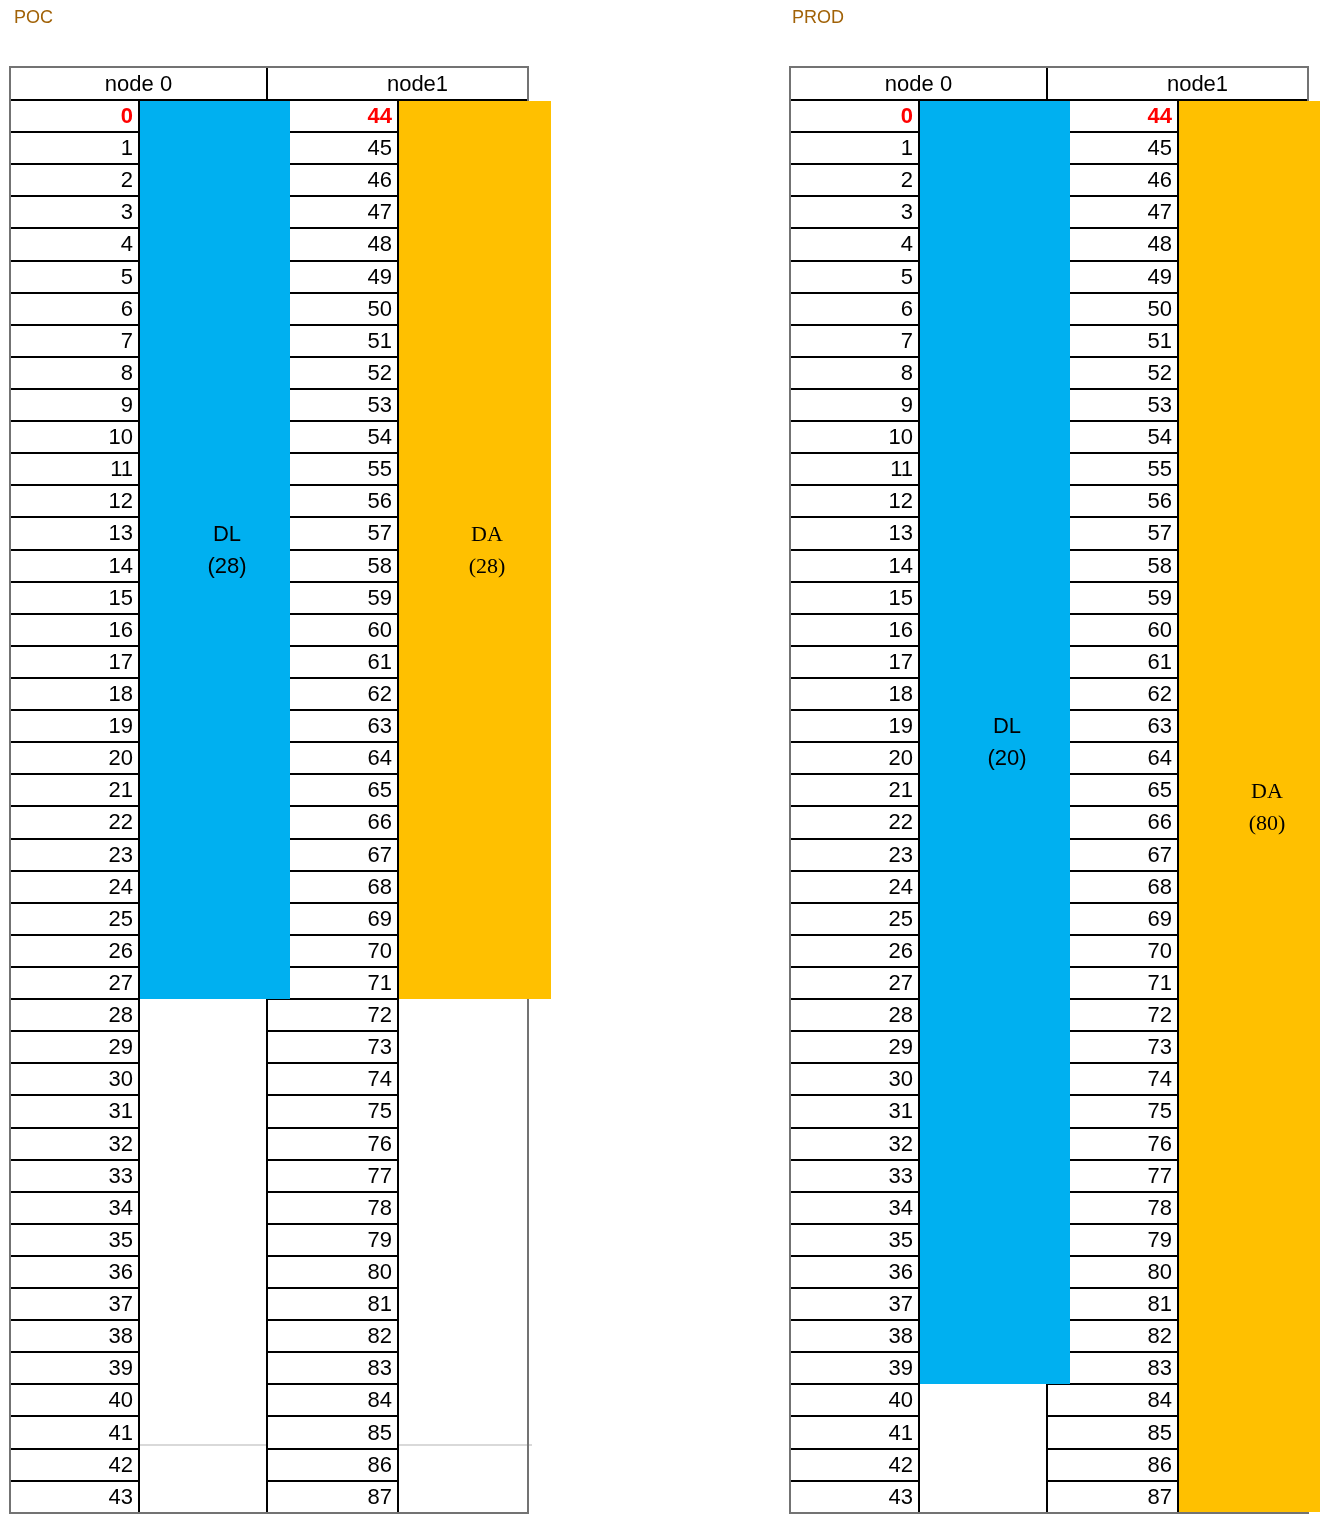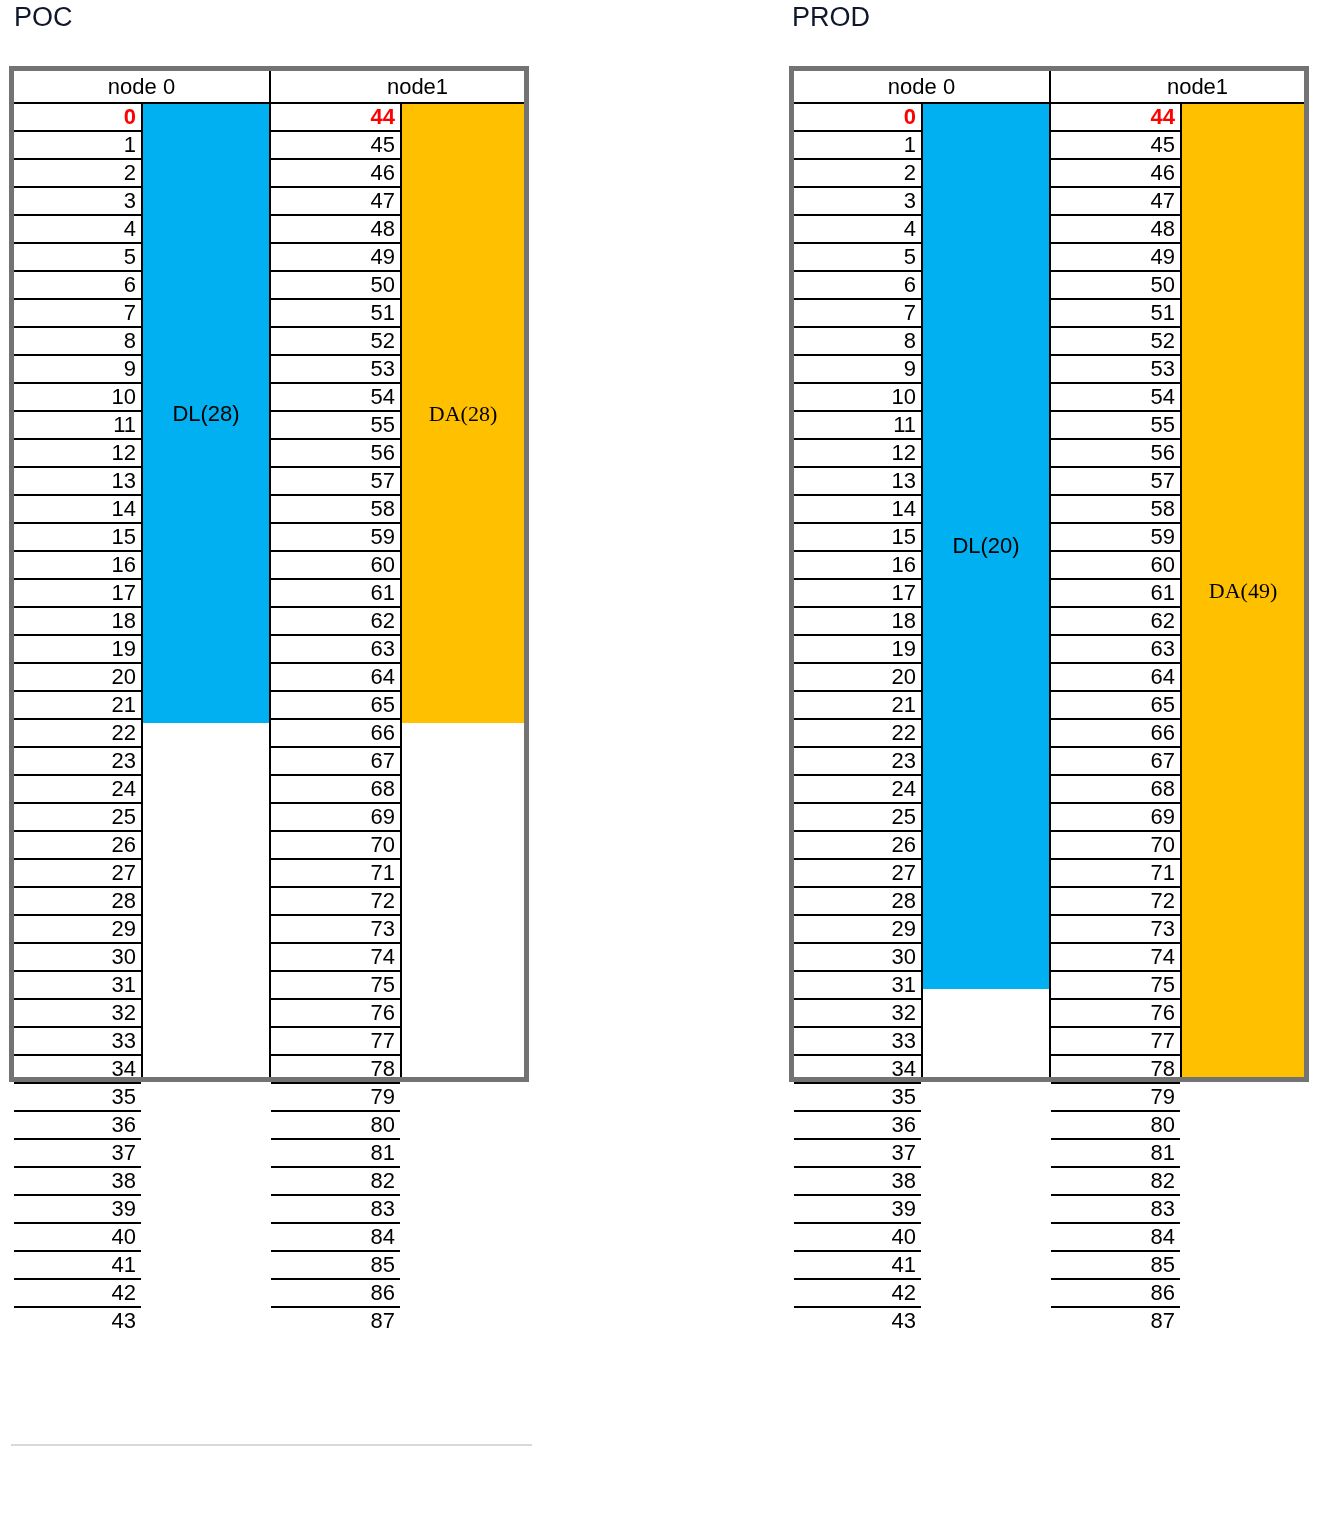"POC" .env-label { color: #0f172a -> #a16207; font-size: 27px -> 18px }
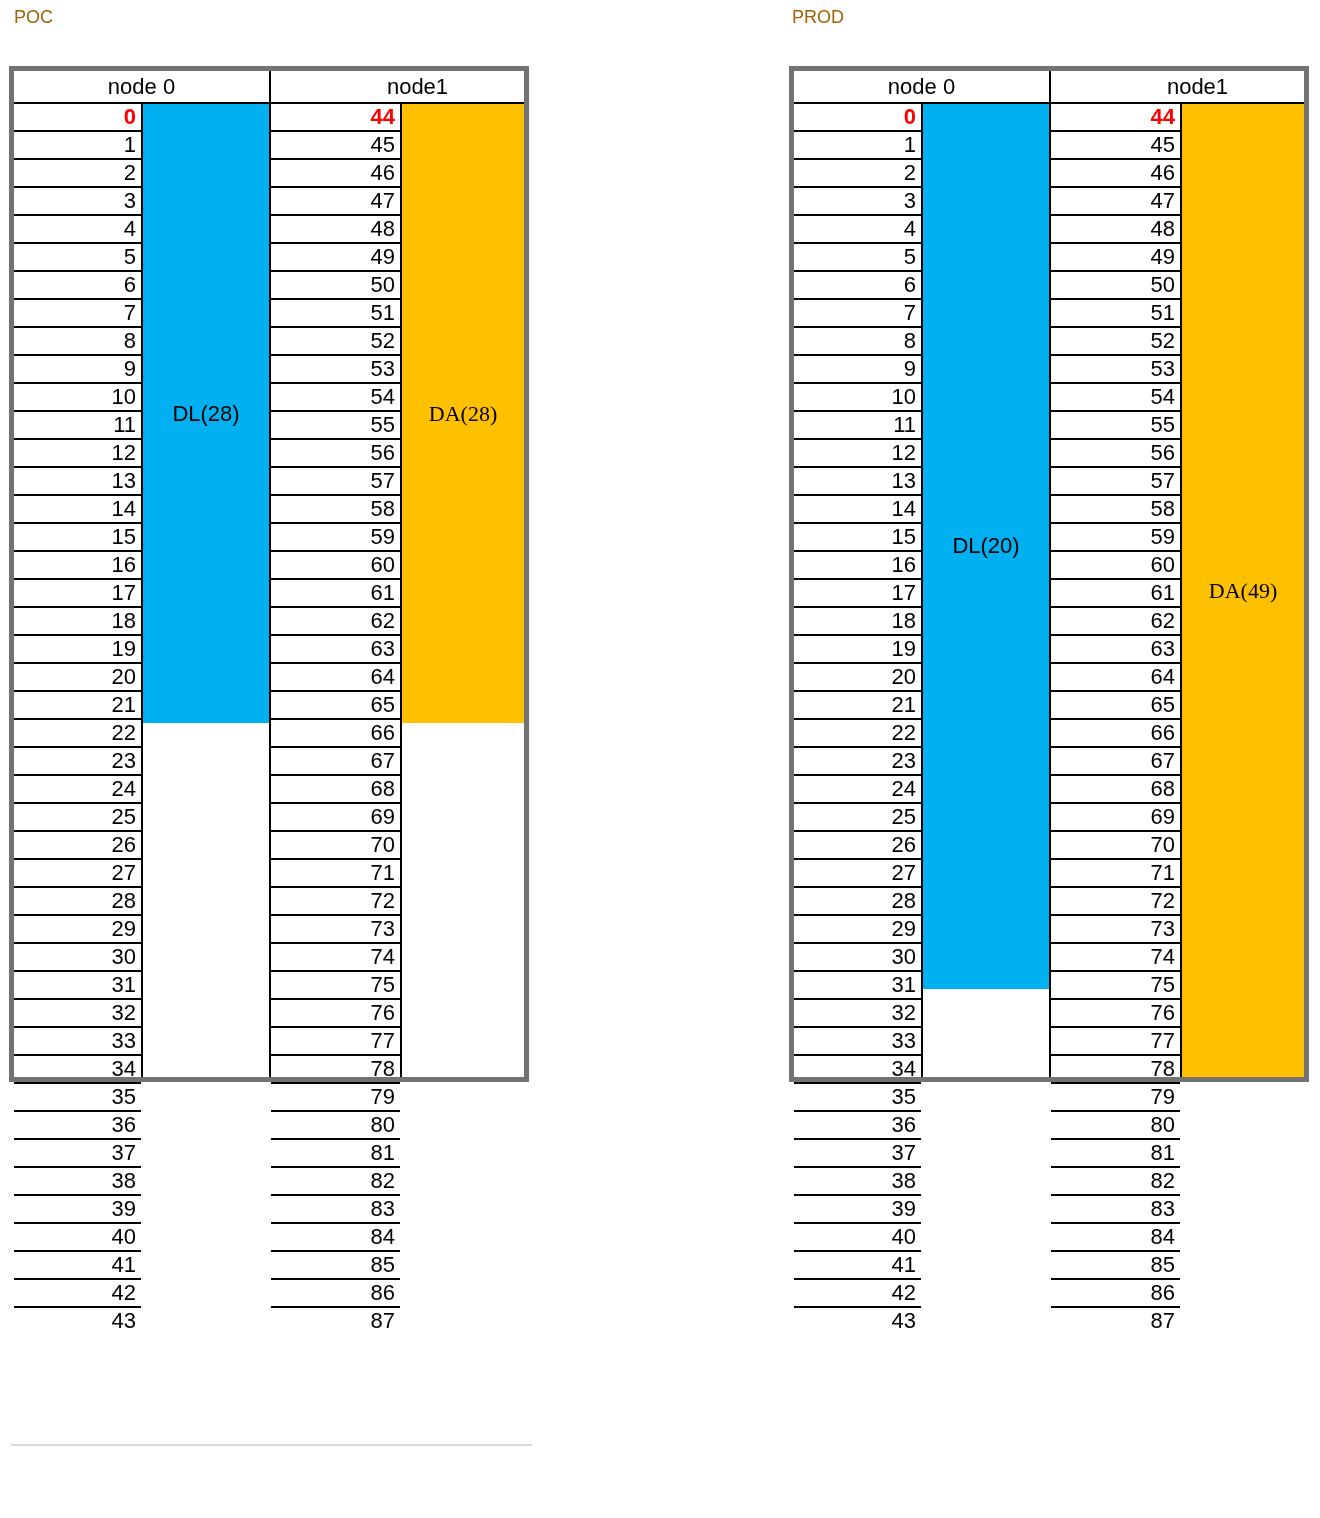"node 0" .numa-table { border: 5px solid #737373 -> 2px solid #737373; height: 1016px -> 1448px }
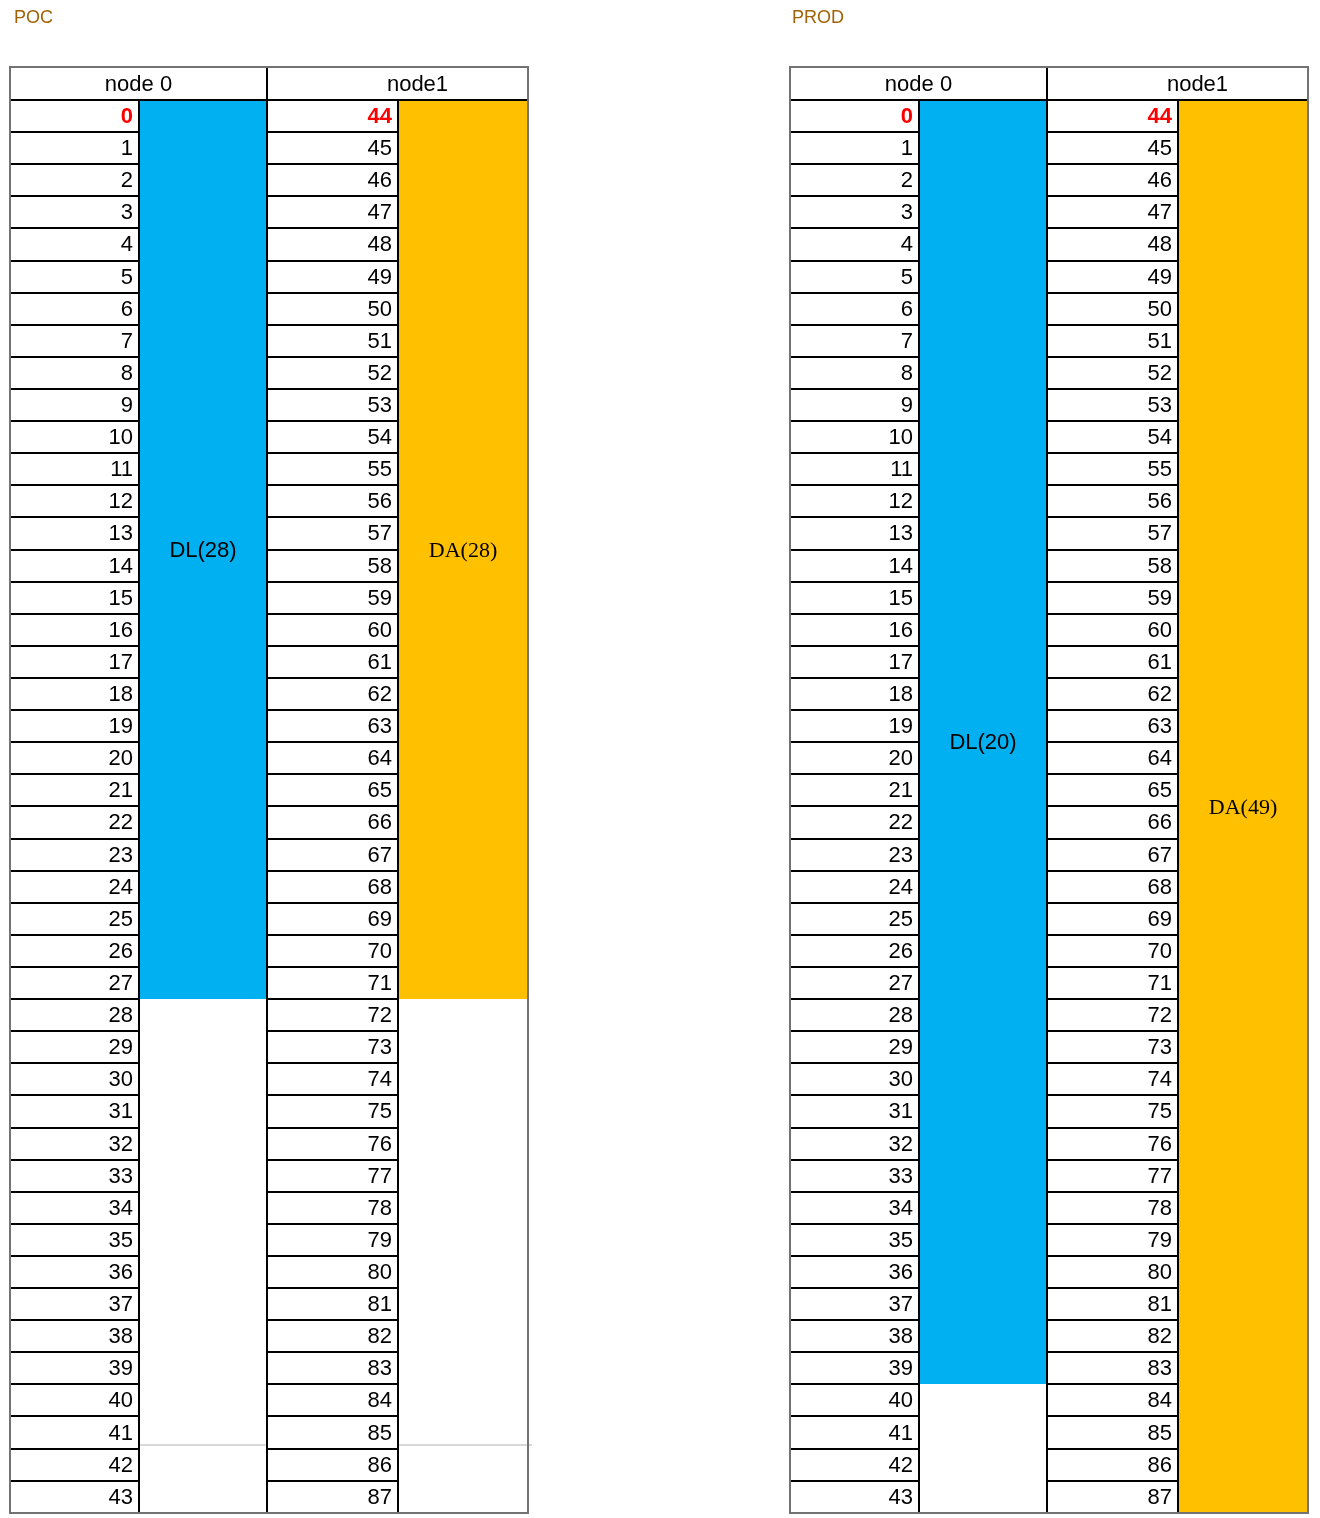"DL" .color-block { flex-direction: none -> column; padding-left: none -> 24px }
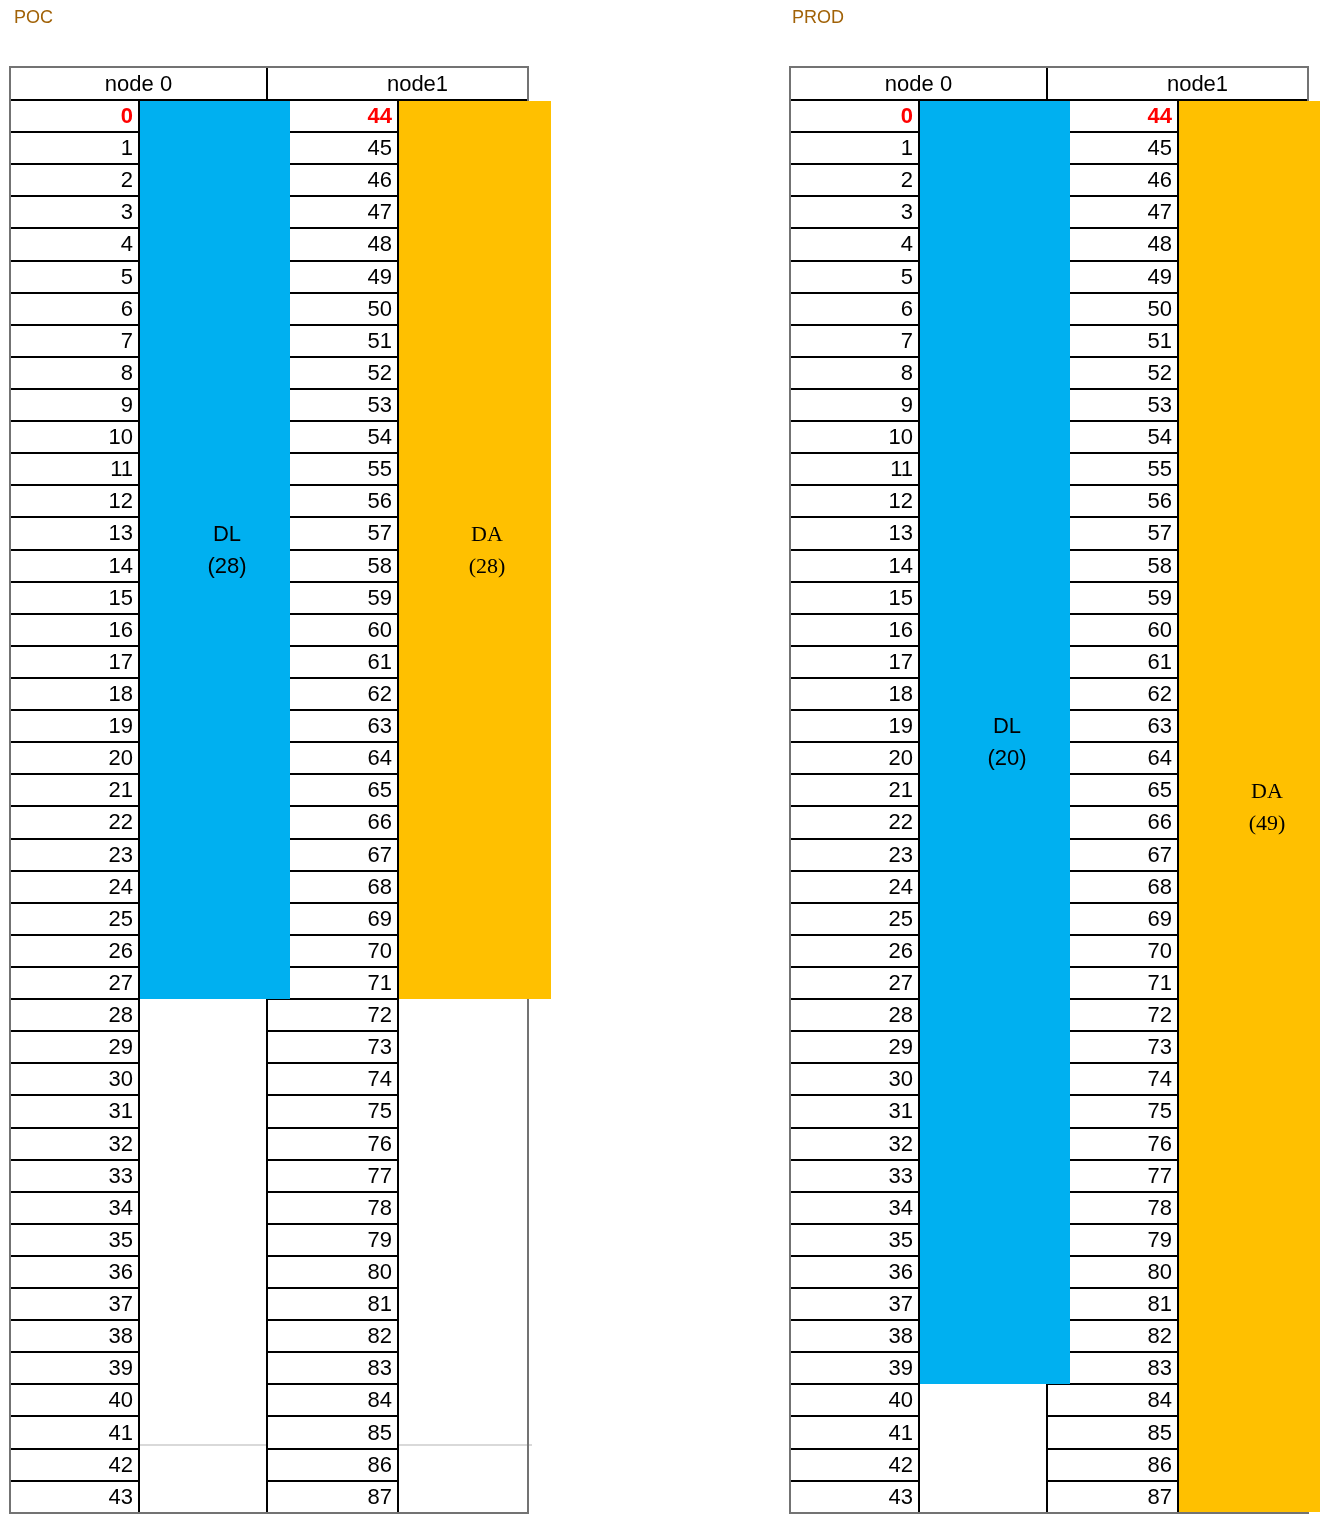"(49)" div.block-line { text: 49 -> 80 }
